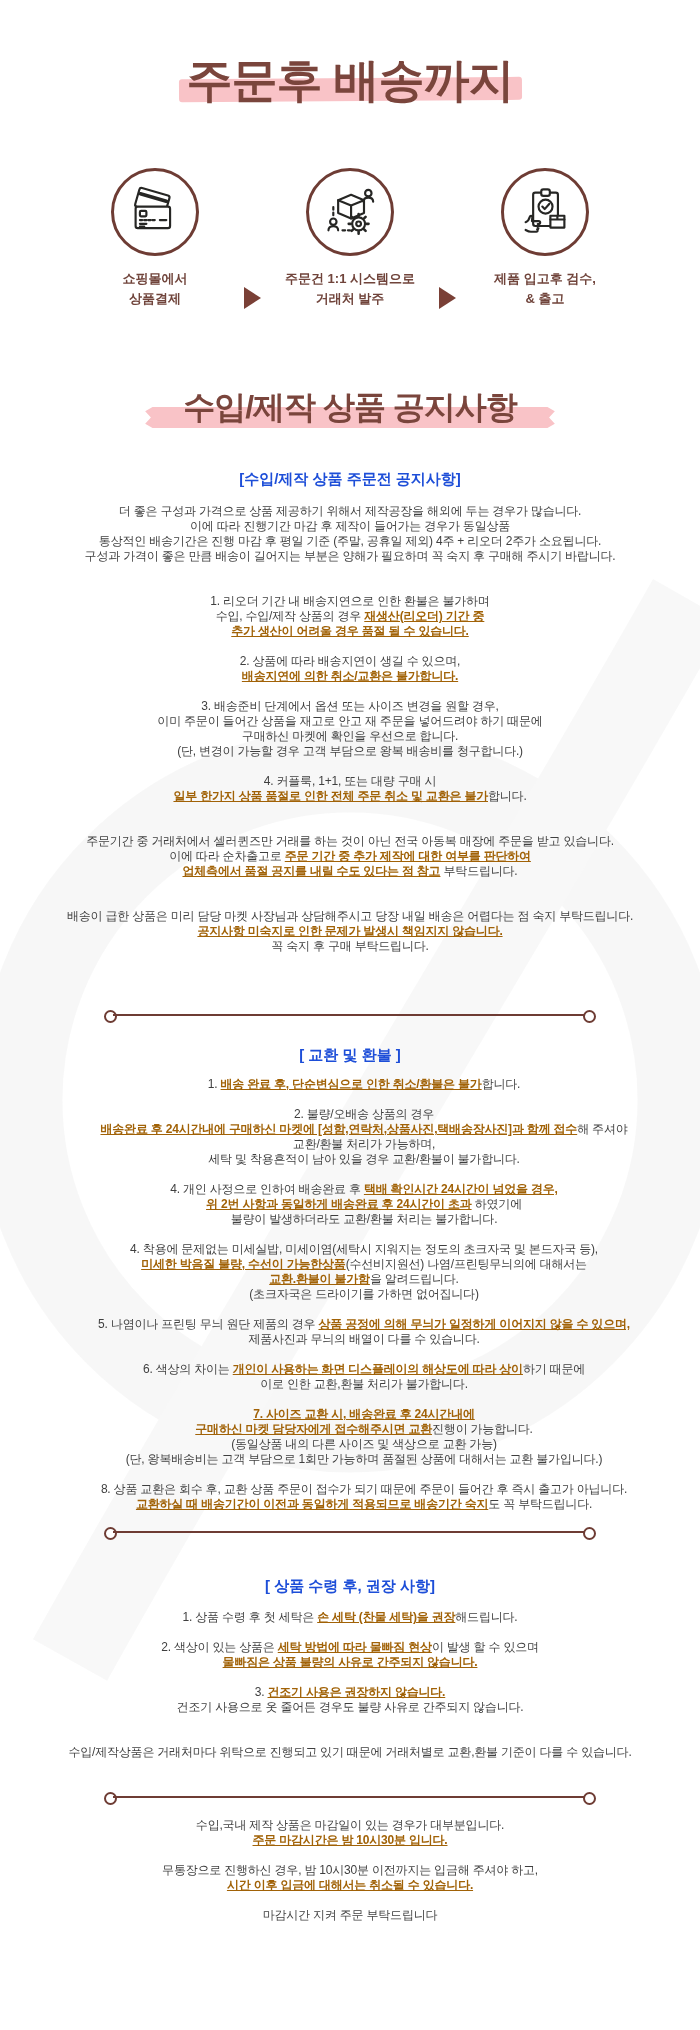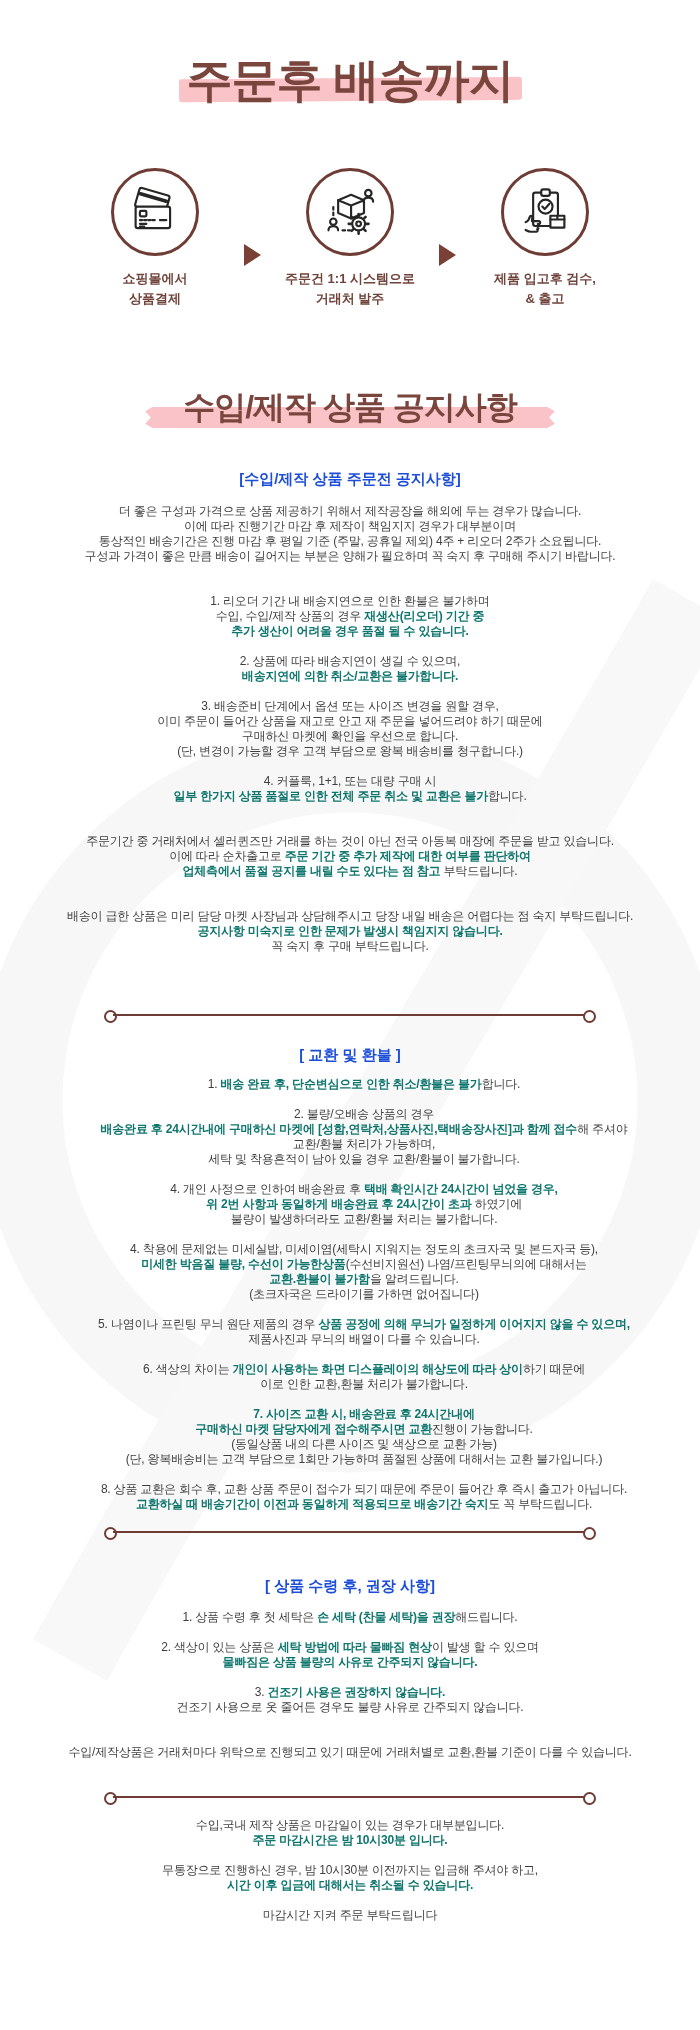"쇼핑몰에서" .process { align-items: center -> flex-end }
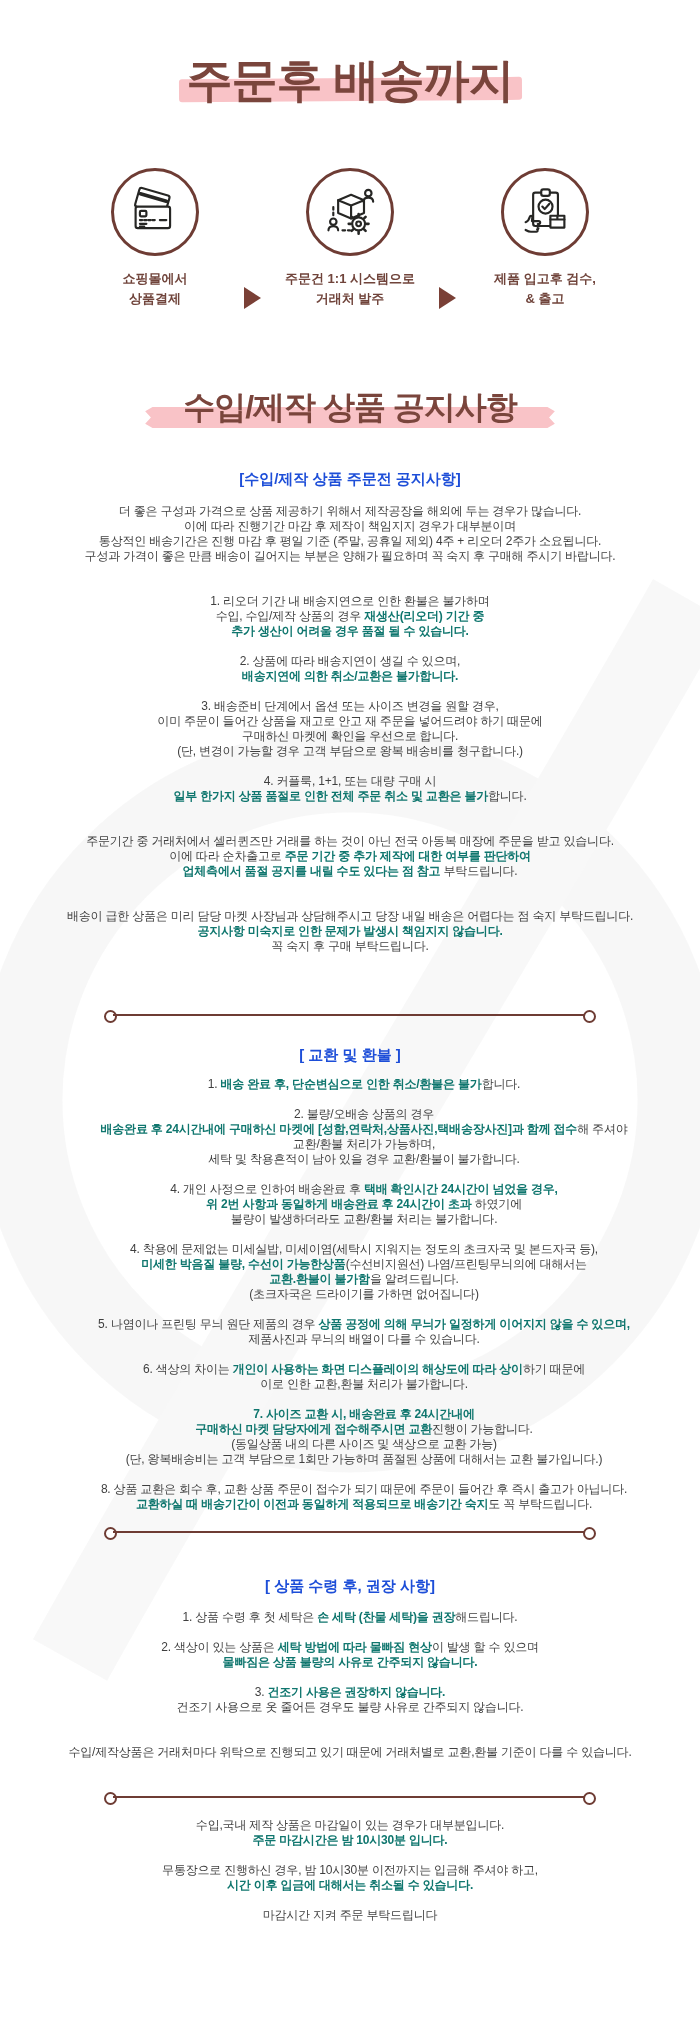"이에 따라 진행기간 마감 후" span { text: 책임지지 경우가 대부분이며 -> 들어가는 경우가 동일상품 }
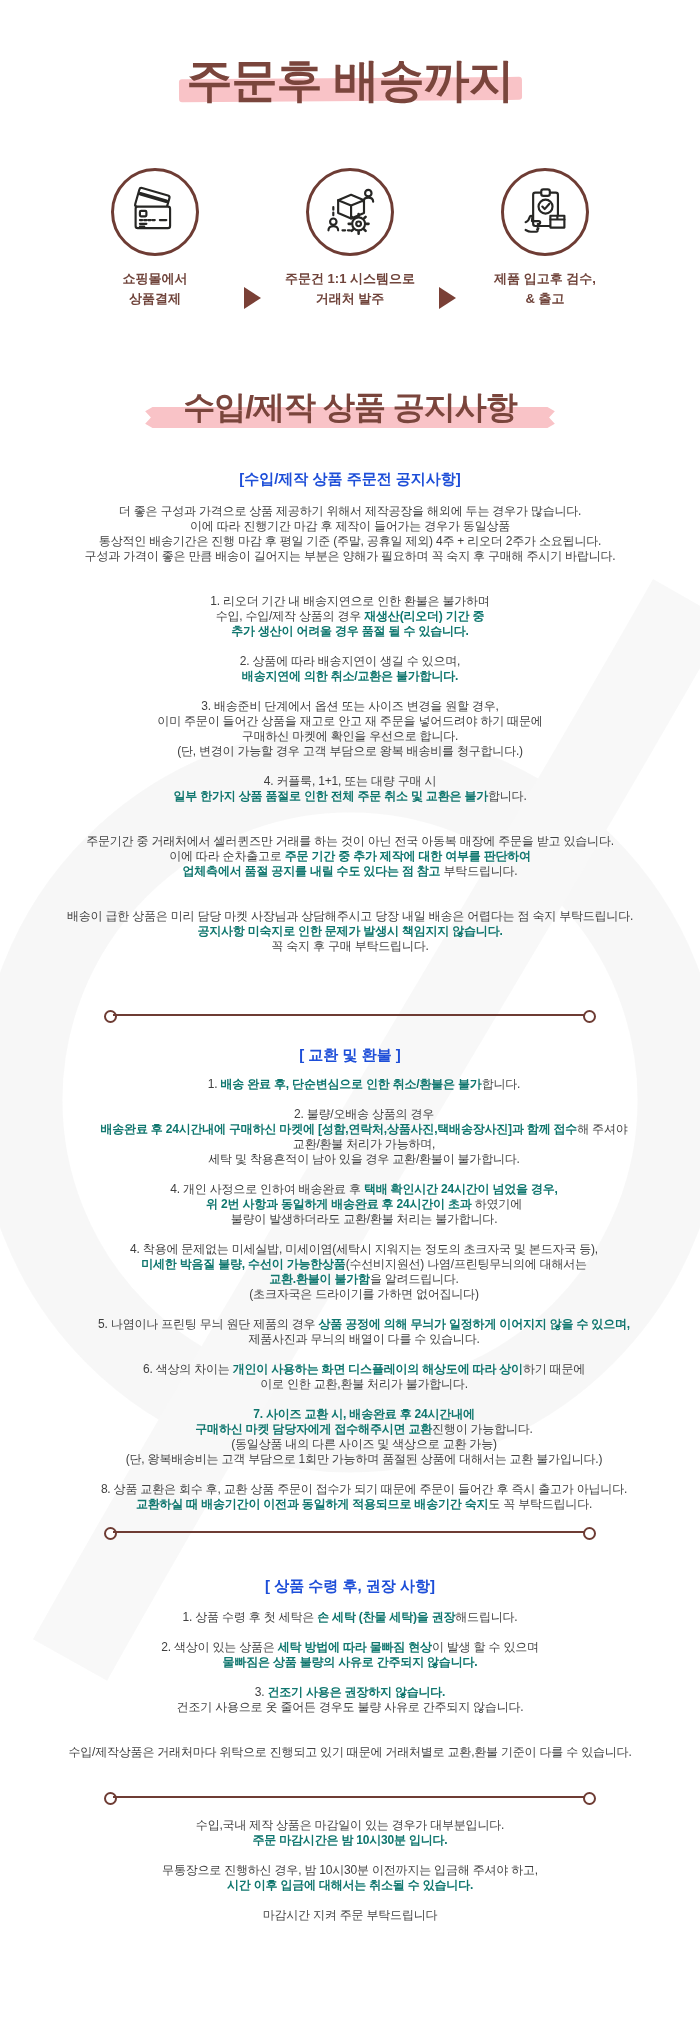"재생산(리오더) 기간 중" .line span.r { color: #0f766e -> #a16207; text-decoration: none -> underline }
